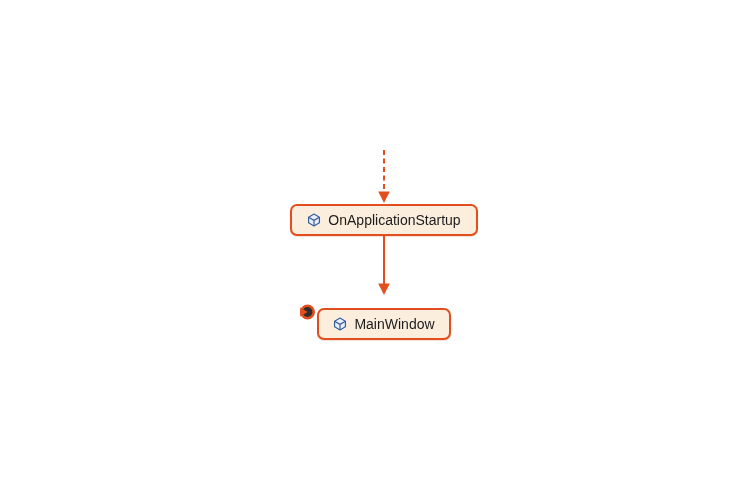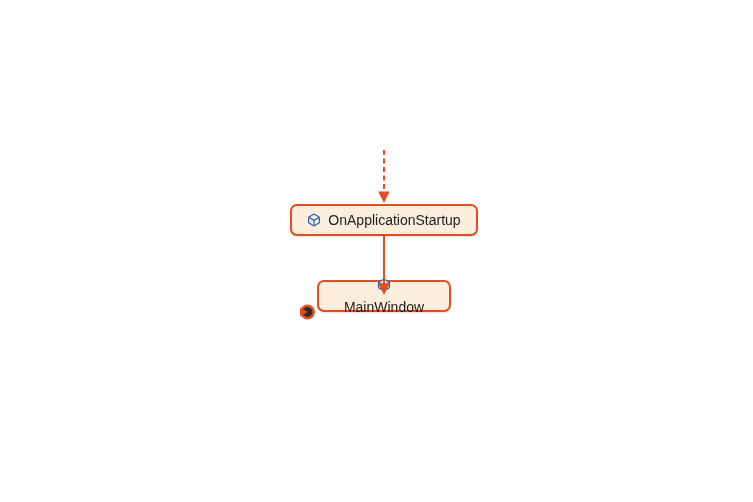"MainWindow" div.node { flex-direction: column -> none; top: 280px -> 308px }
